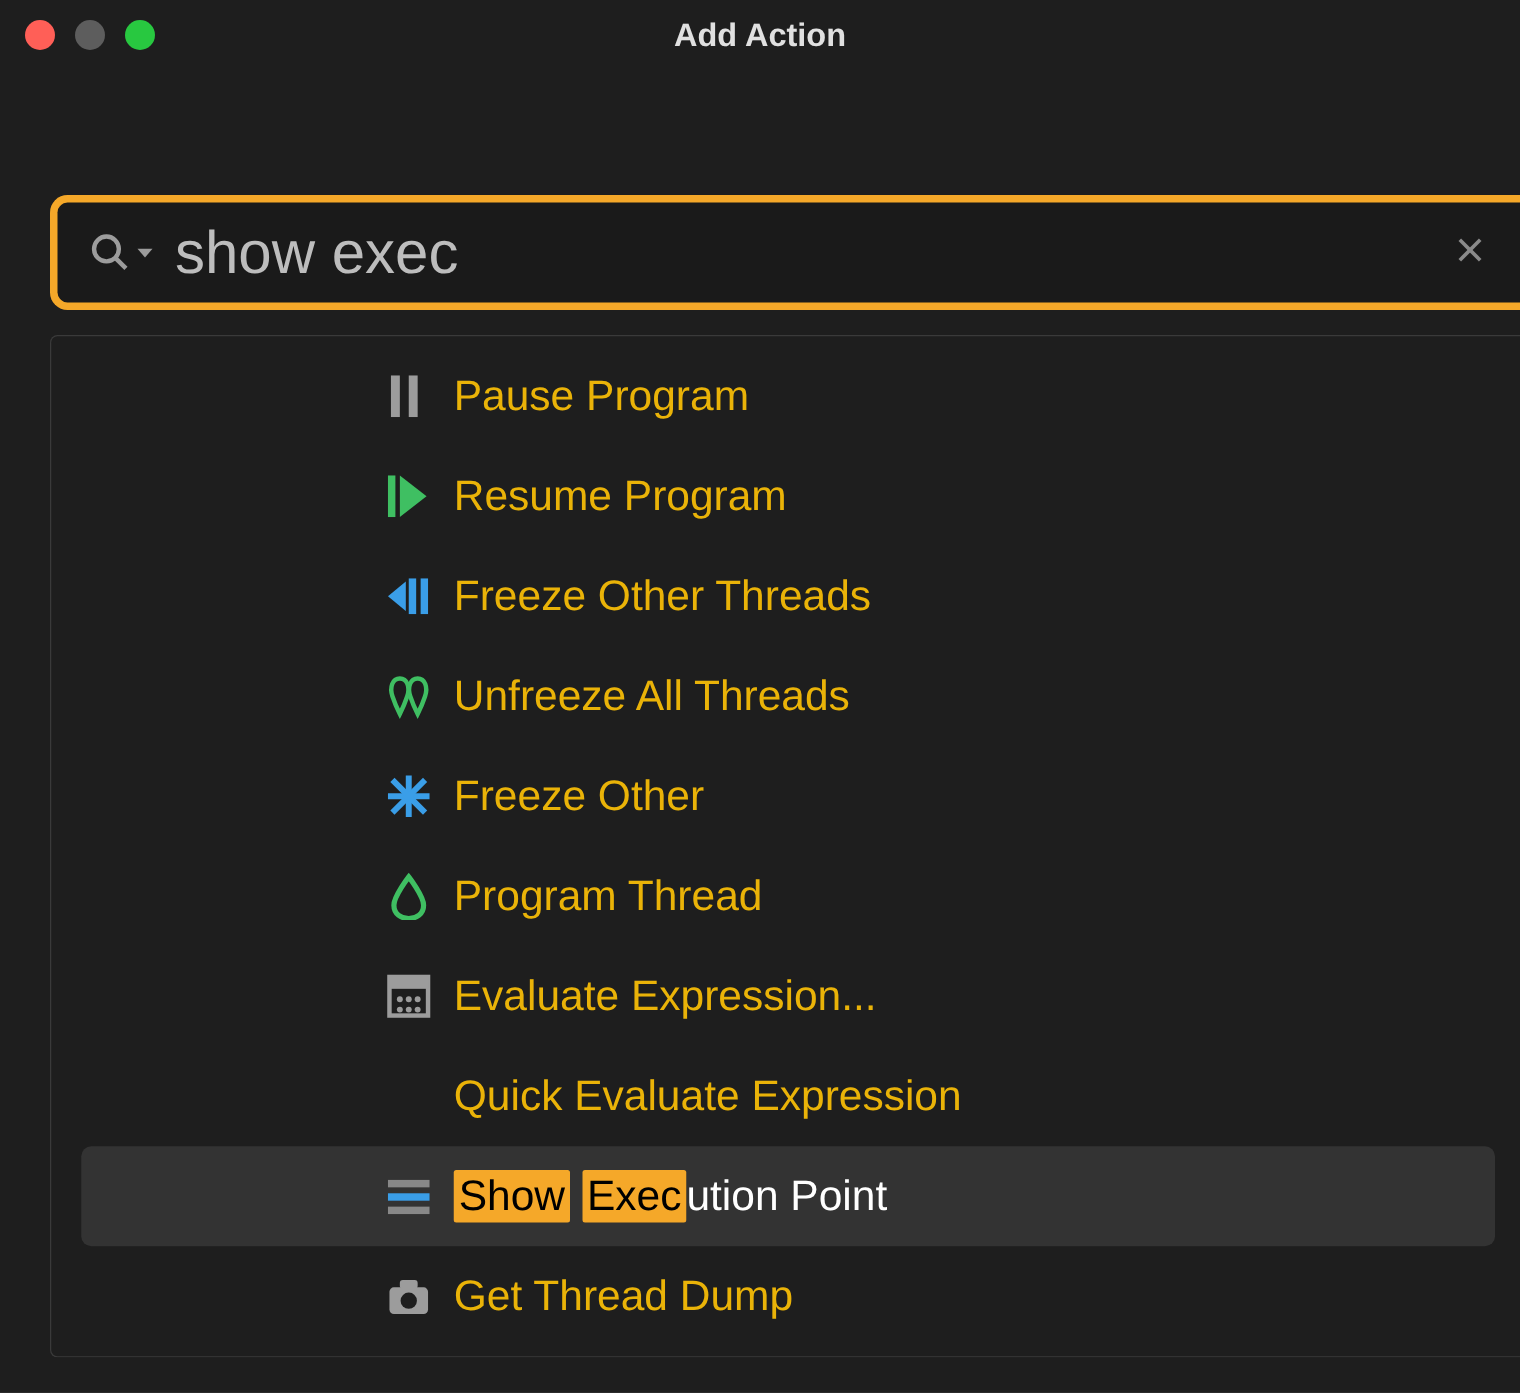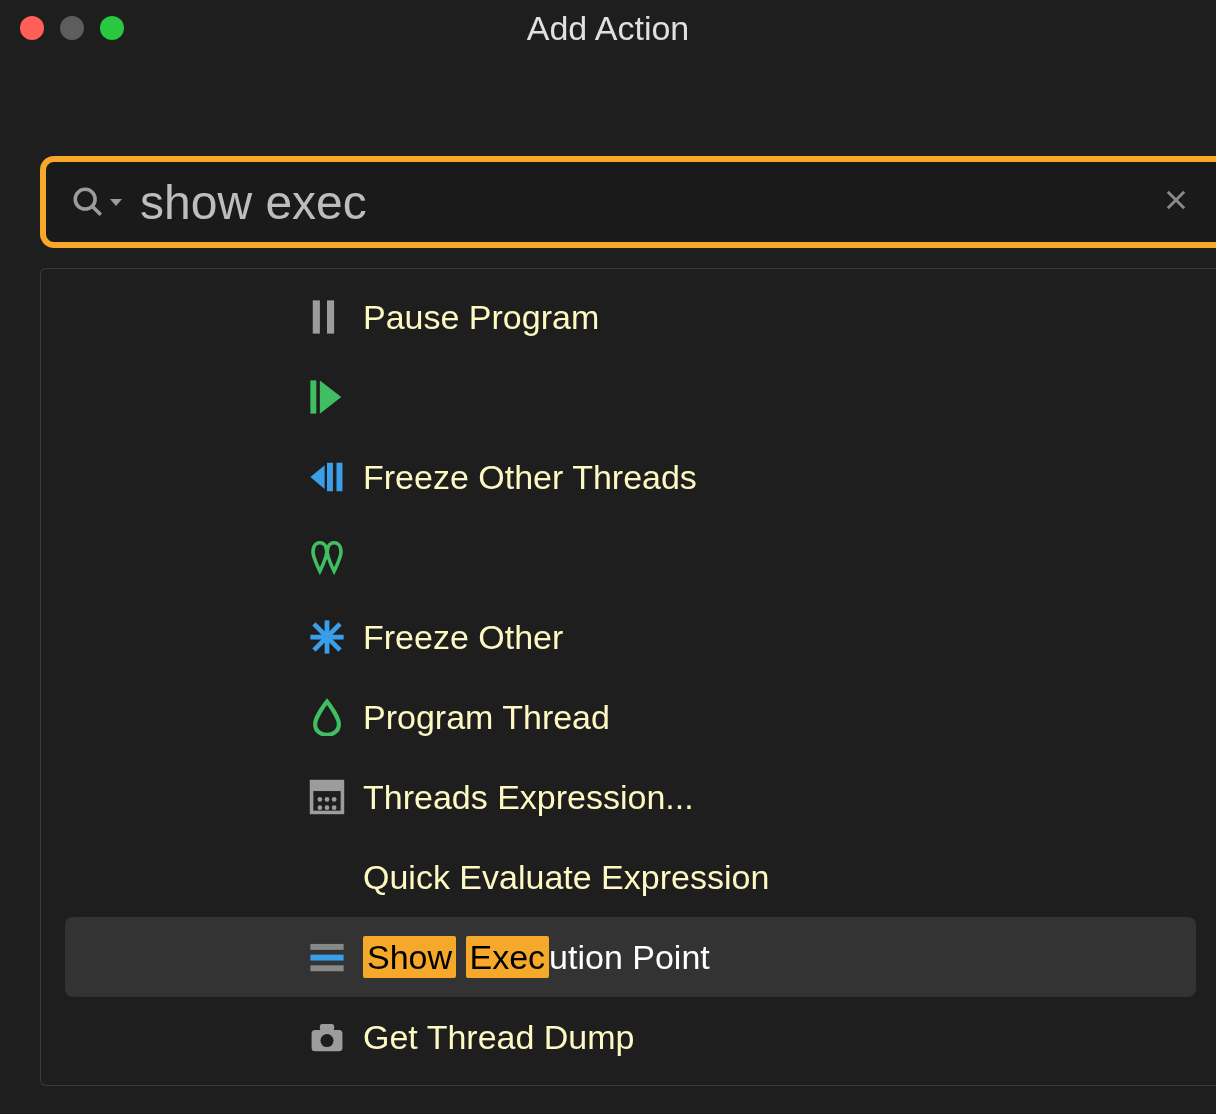"Add Action" .title { font-size: 34px -> 26px; font-weight: 400 -> 700 }
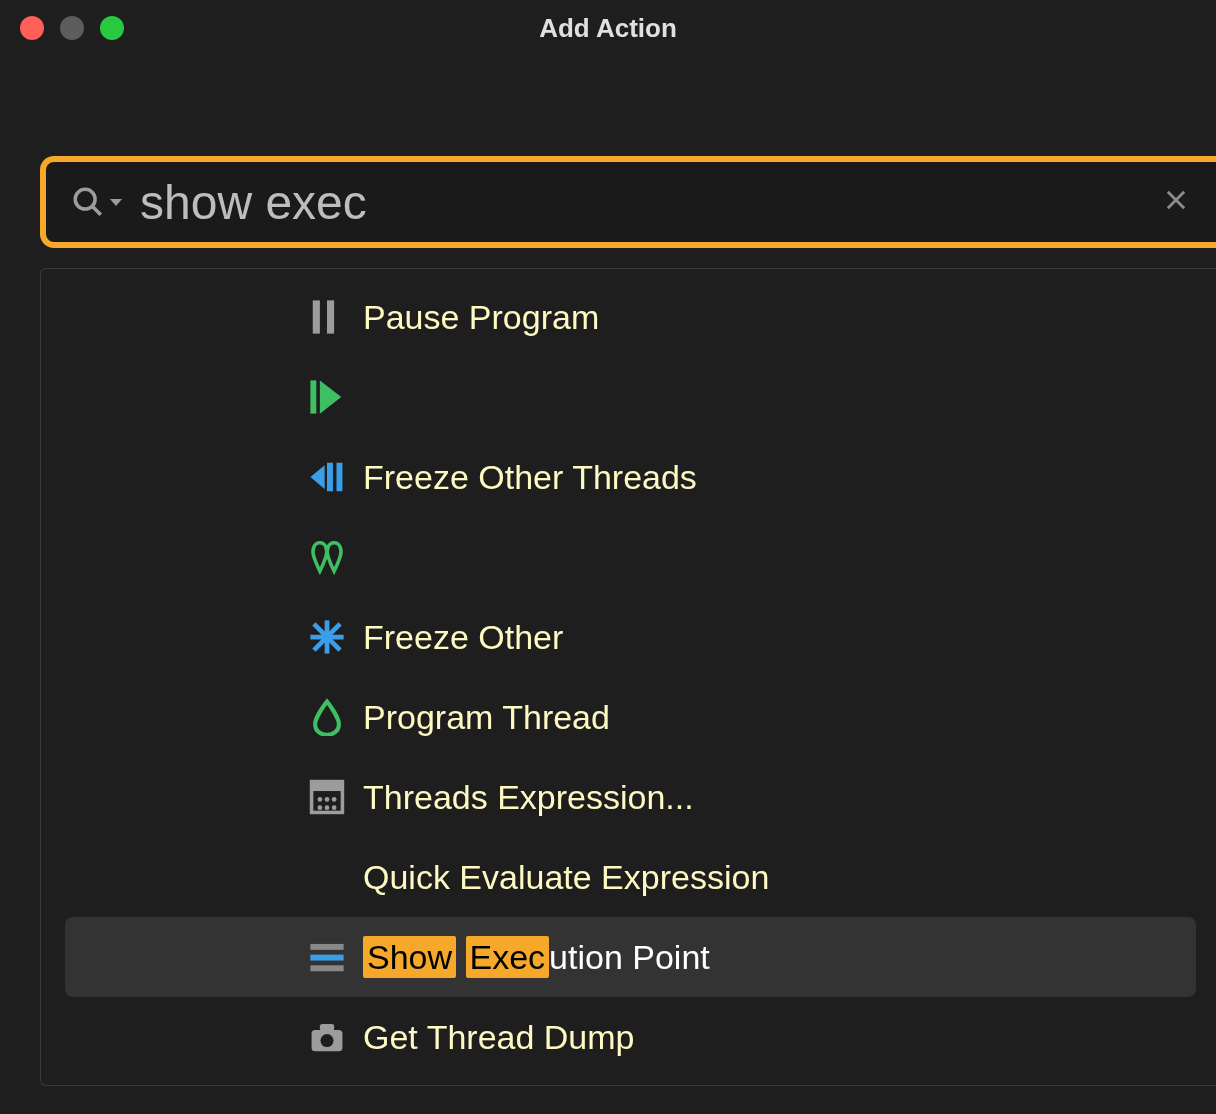"Pause Program" .row .label { color: #fef9c3 -> #eab308 }
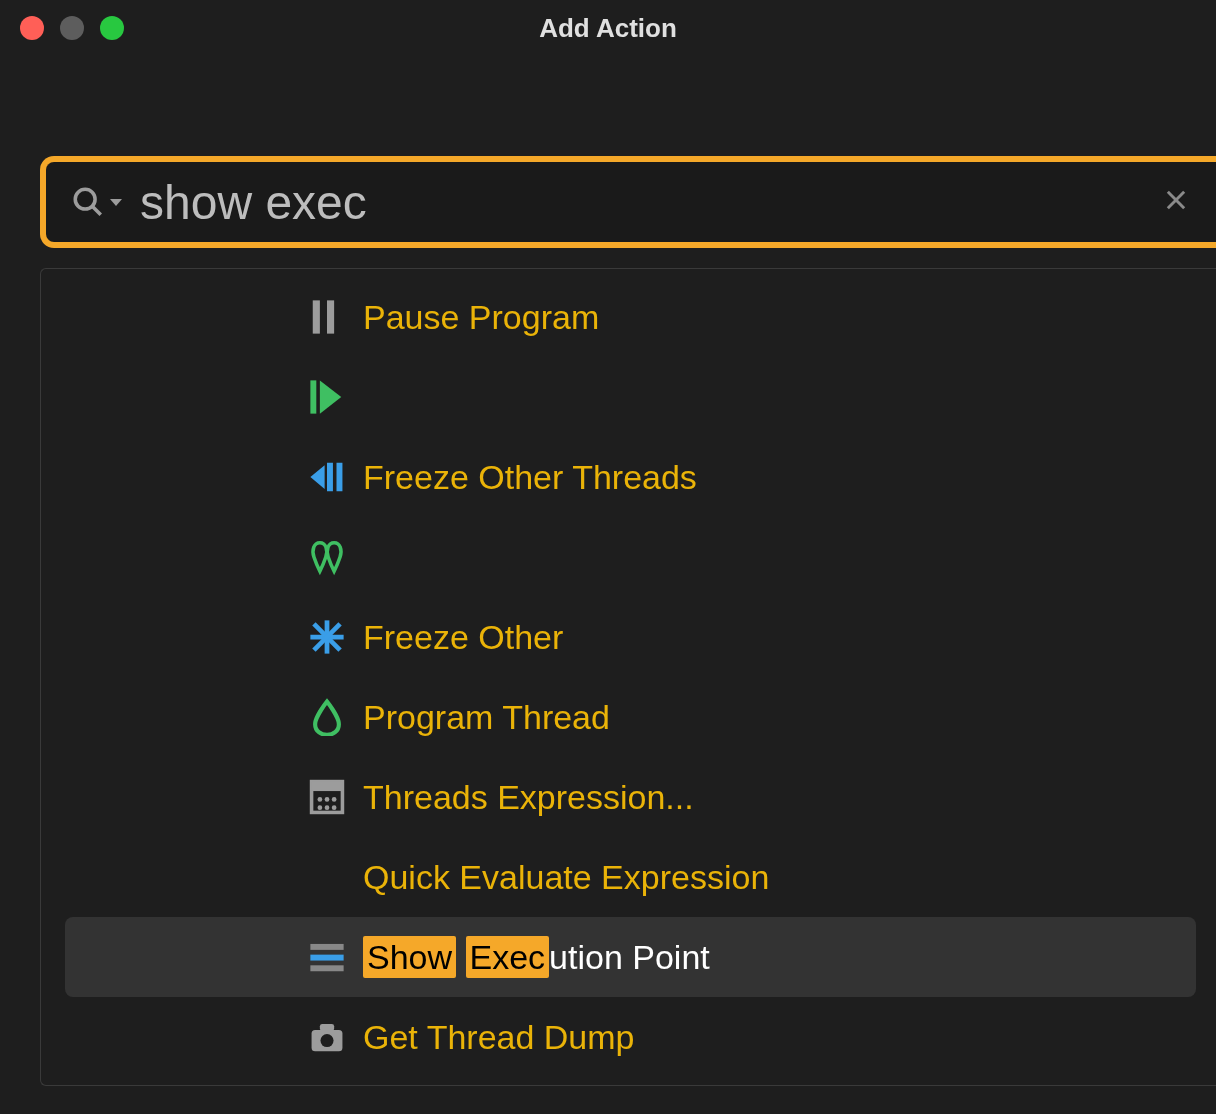"Resume Program" span.label { html: none -> <span>Resume Program</span> }
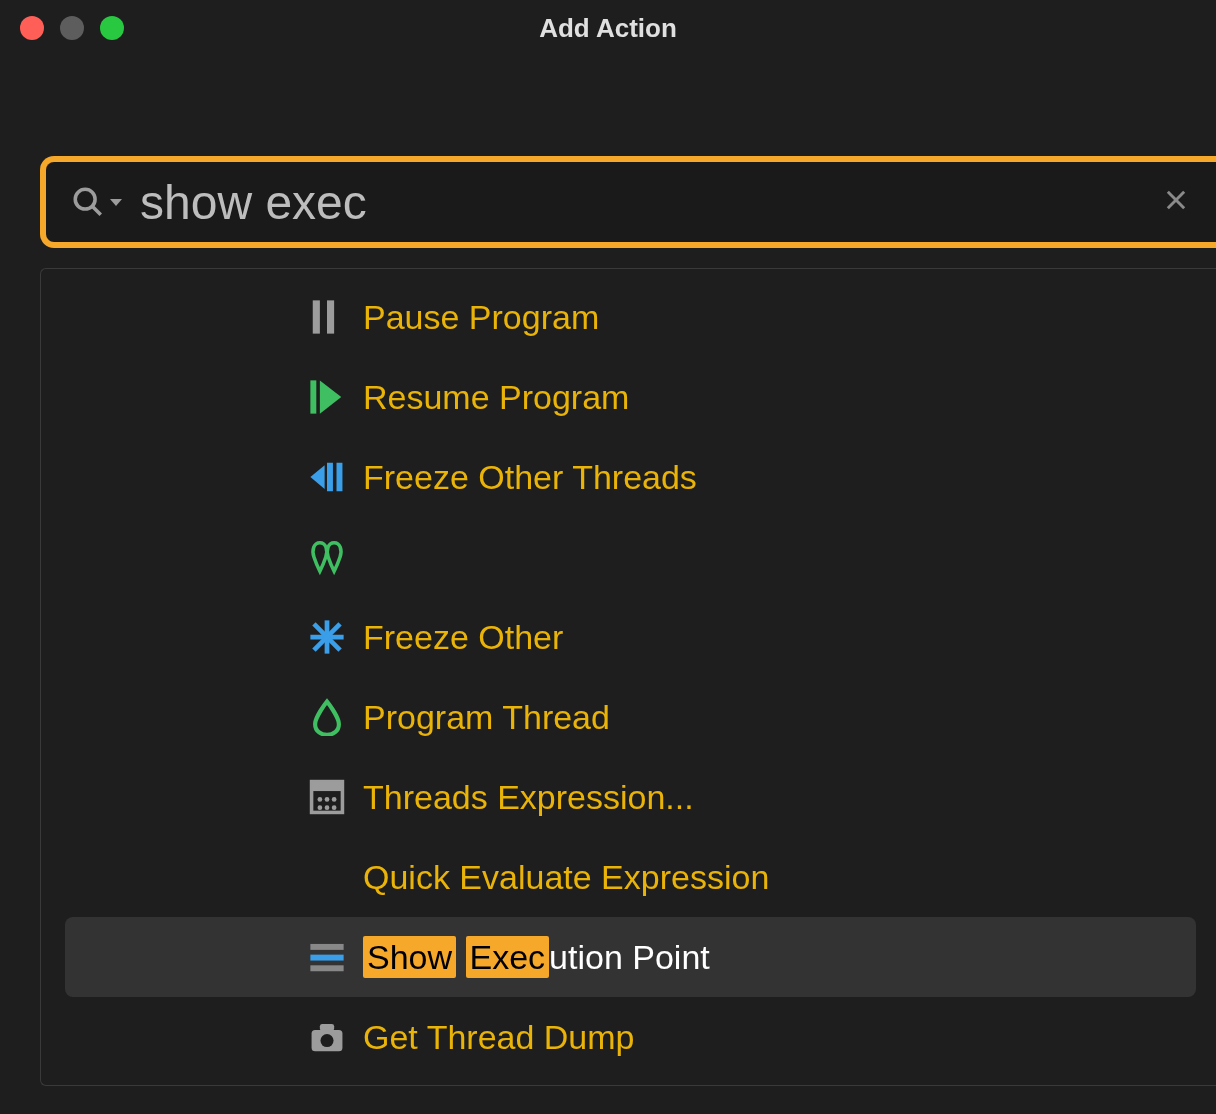"Unfreeze All Threads" span.label { html: none -> <span>Unfreeze All Threads</span> }
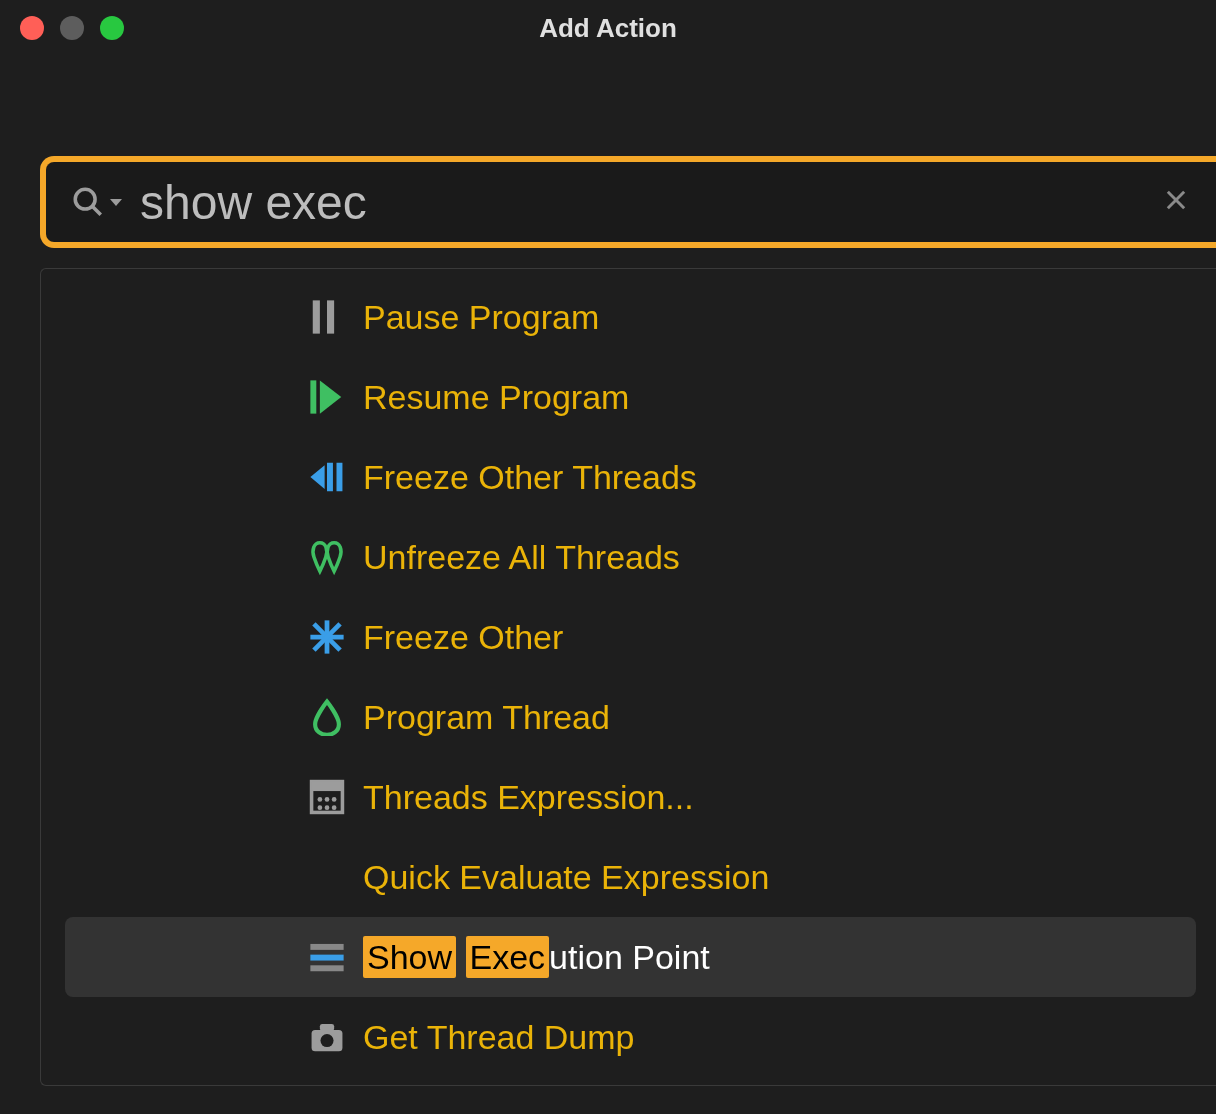"Threads Expression..." span.label { text: Threads -> Evaluate }
